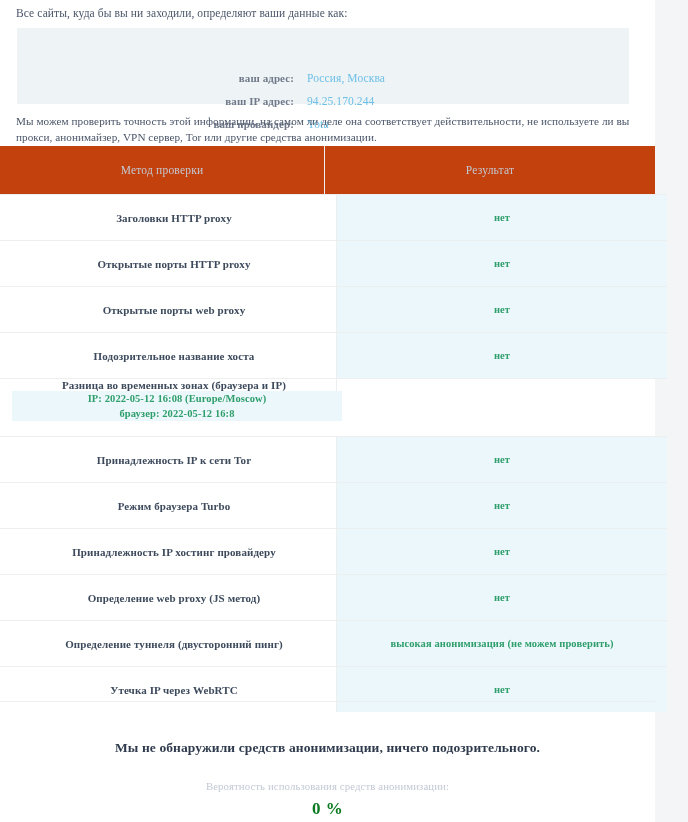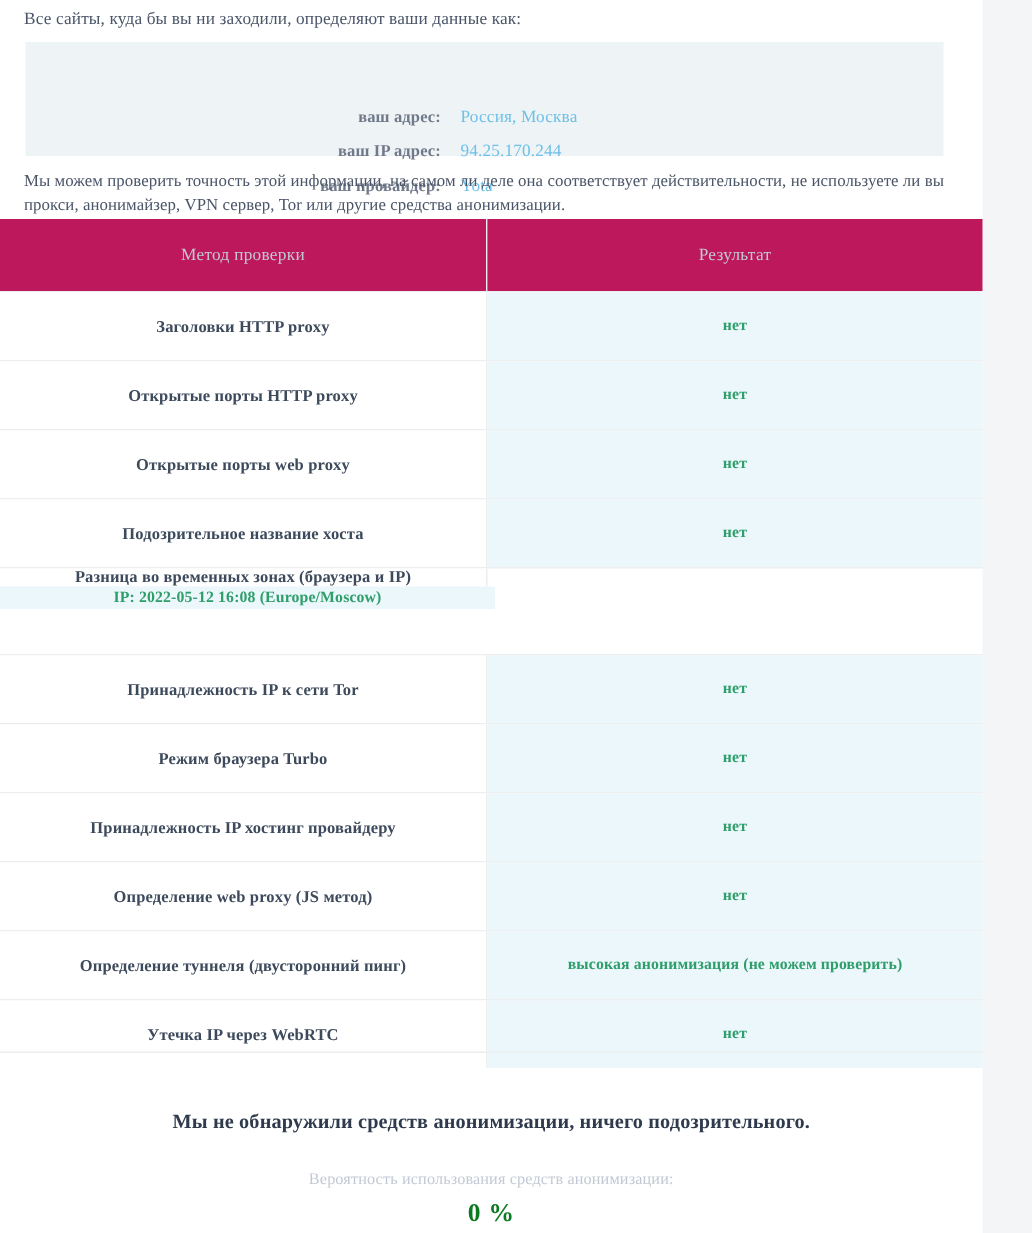"Метод проверки" .header-row .cell-method, .header-row .cell-result { background: #be185d -> #c2410c }
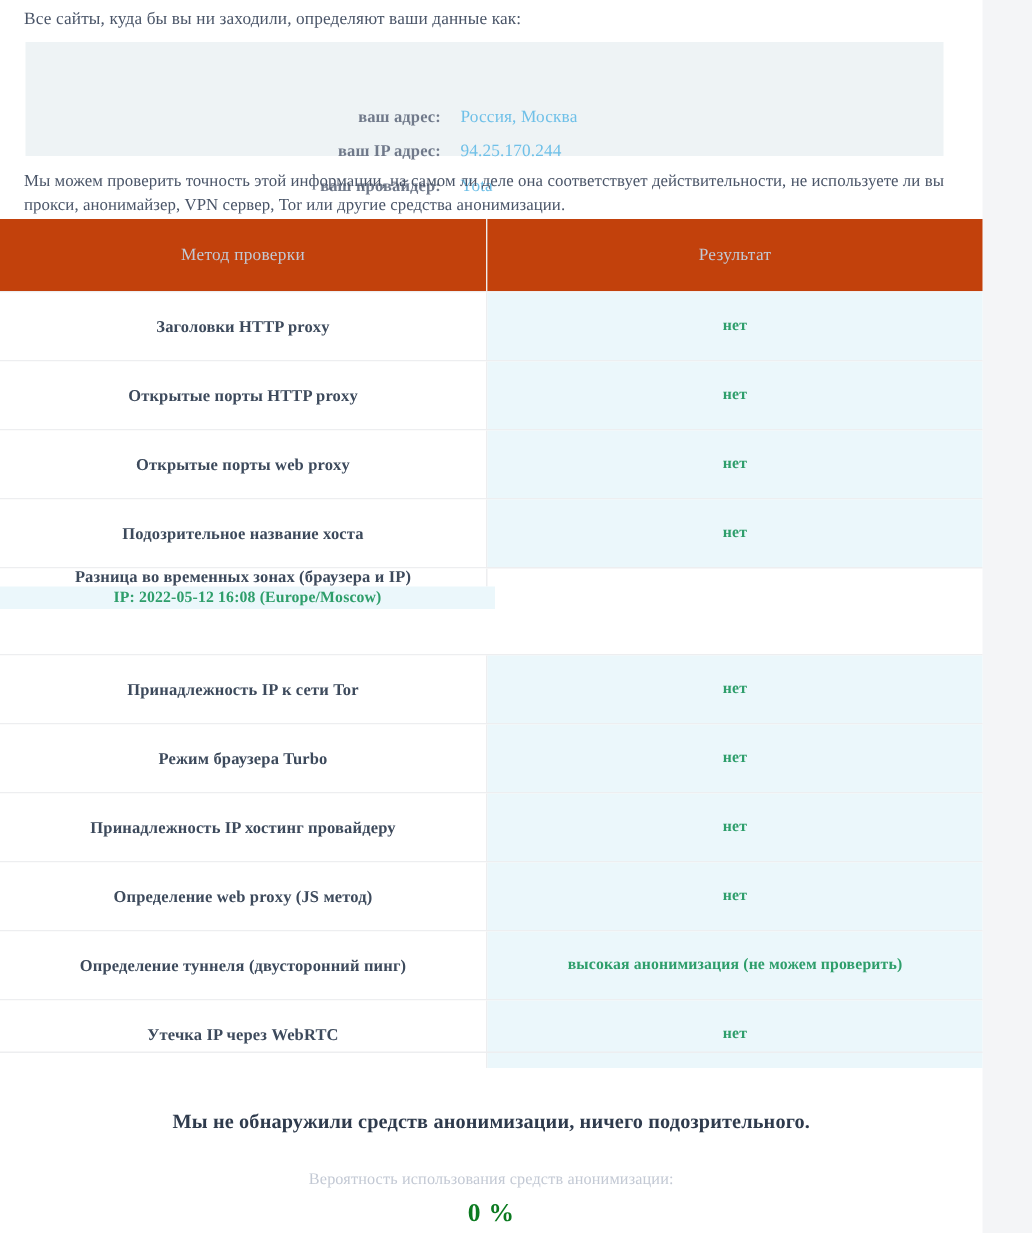"Заголовки HTTP proxy" .body-row { padding-left: none -> 12px }
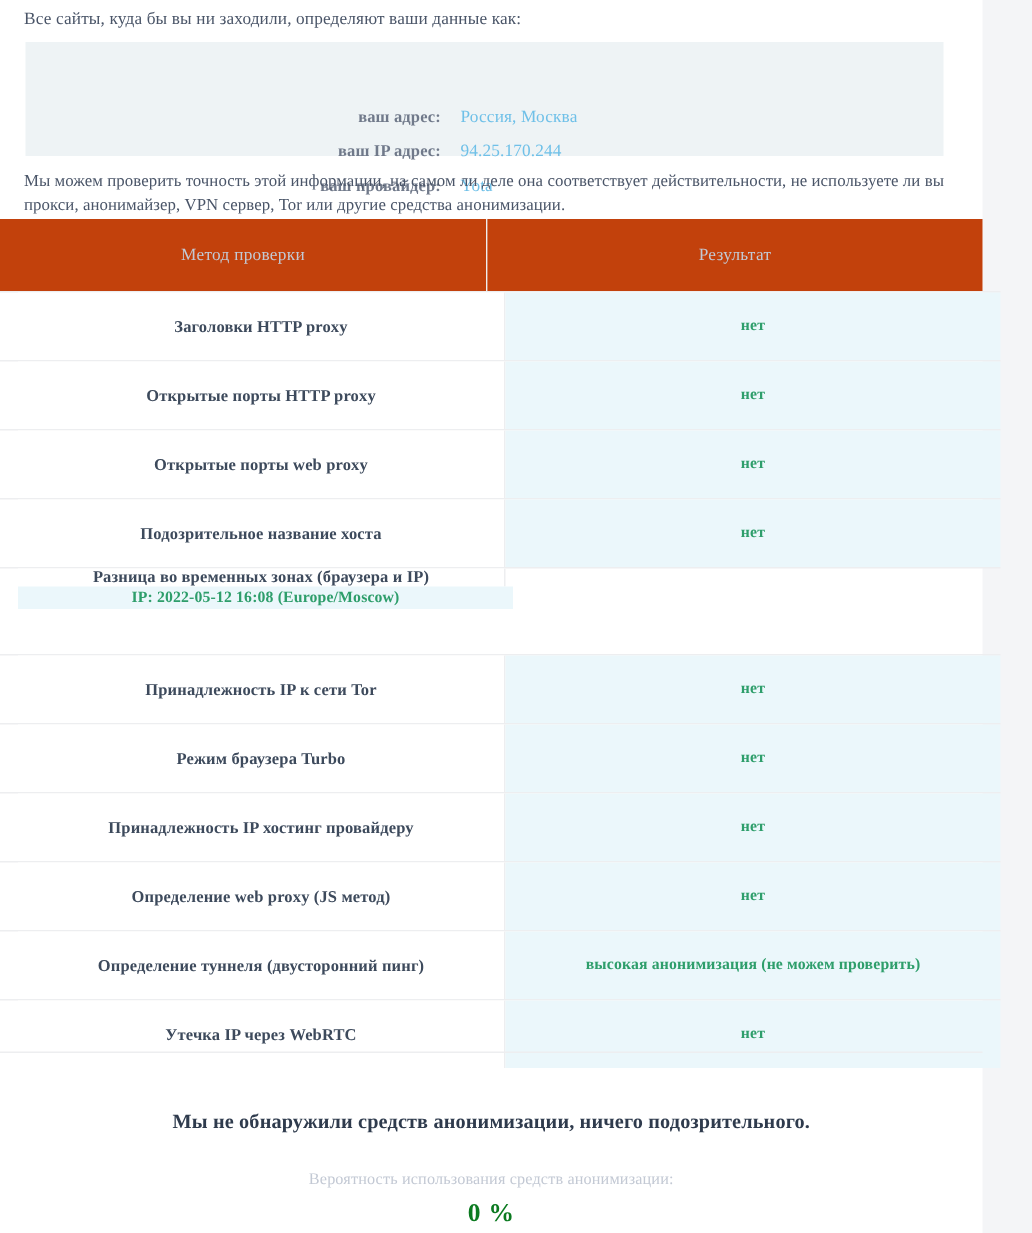"браузер: 2022-05-12 16:8" span { html: none -> <span>браузер: 2022-05-12 16:8</span> }
